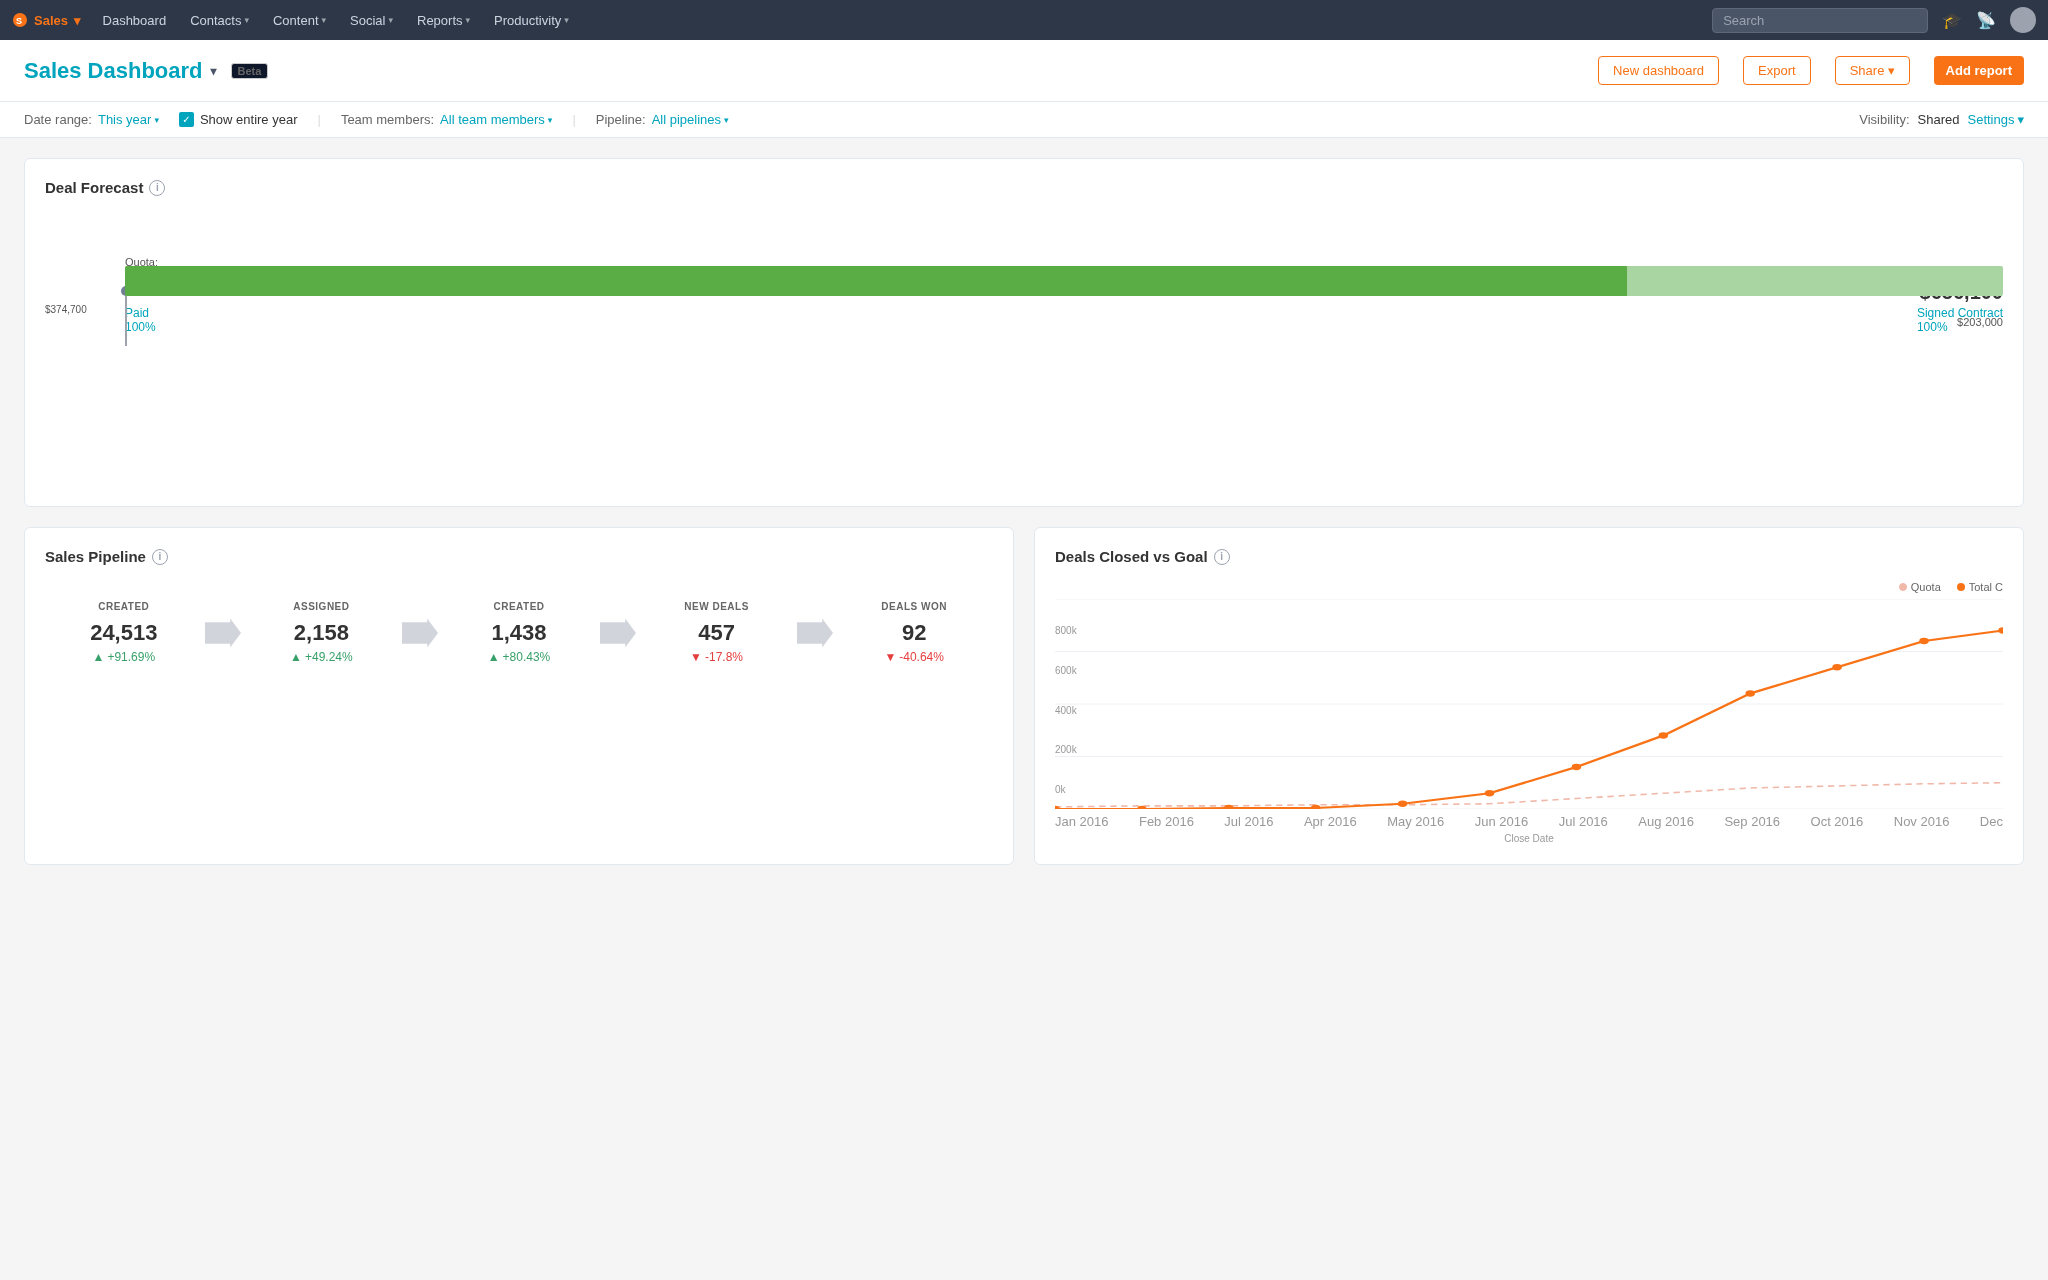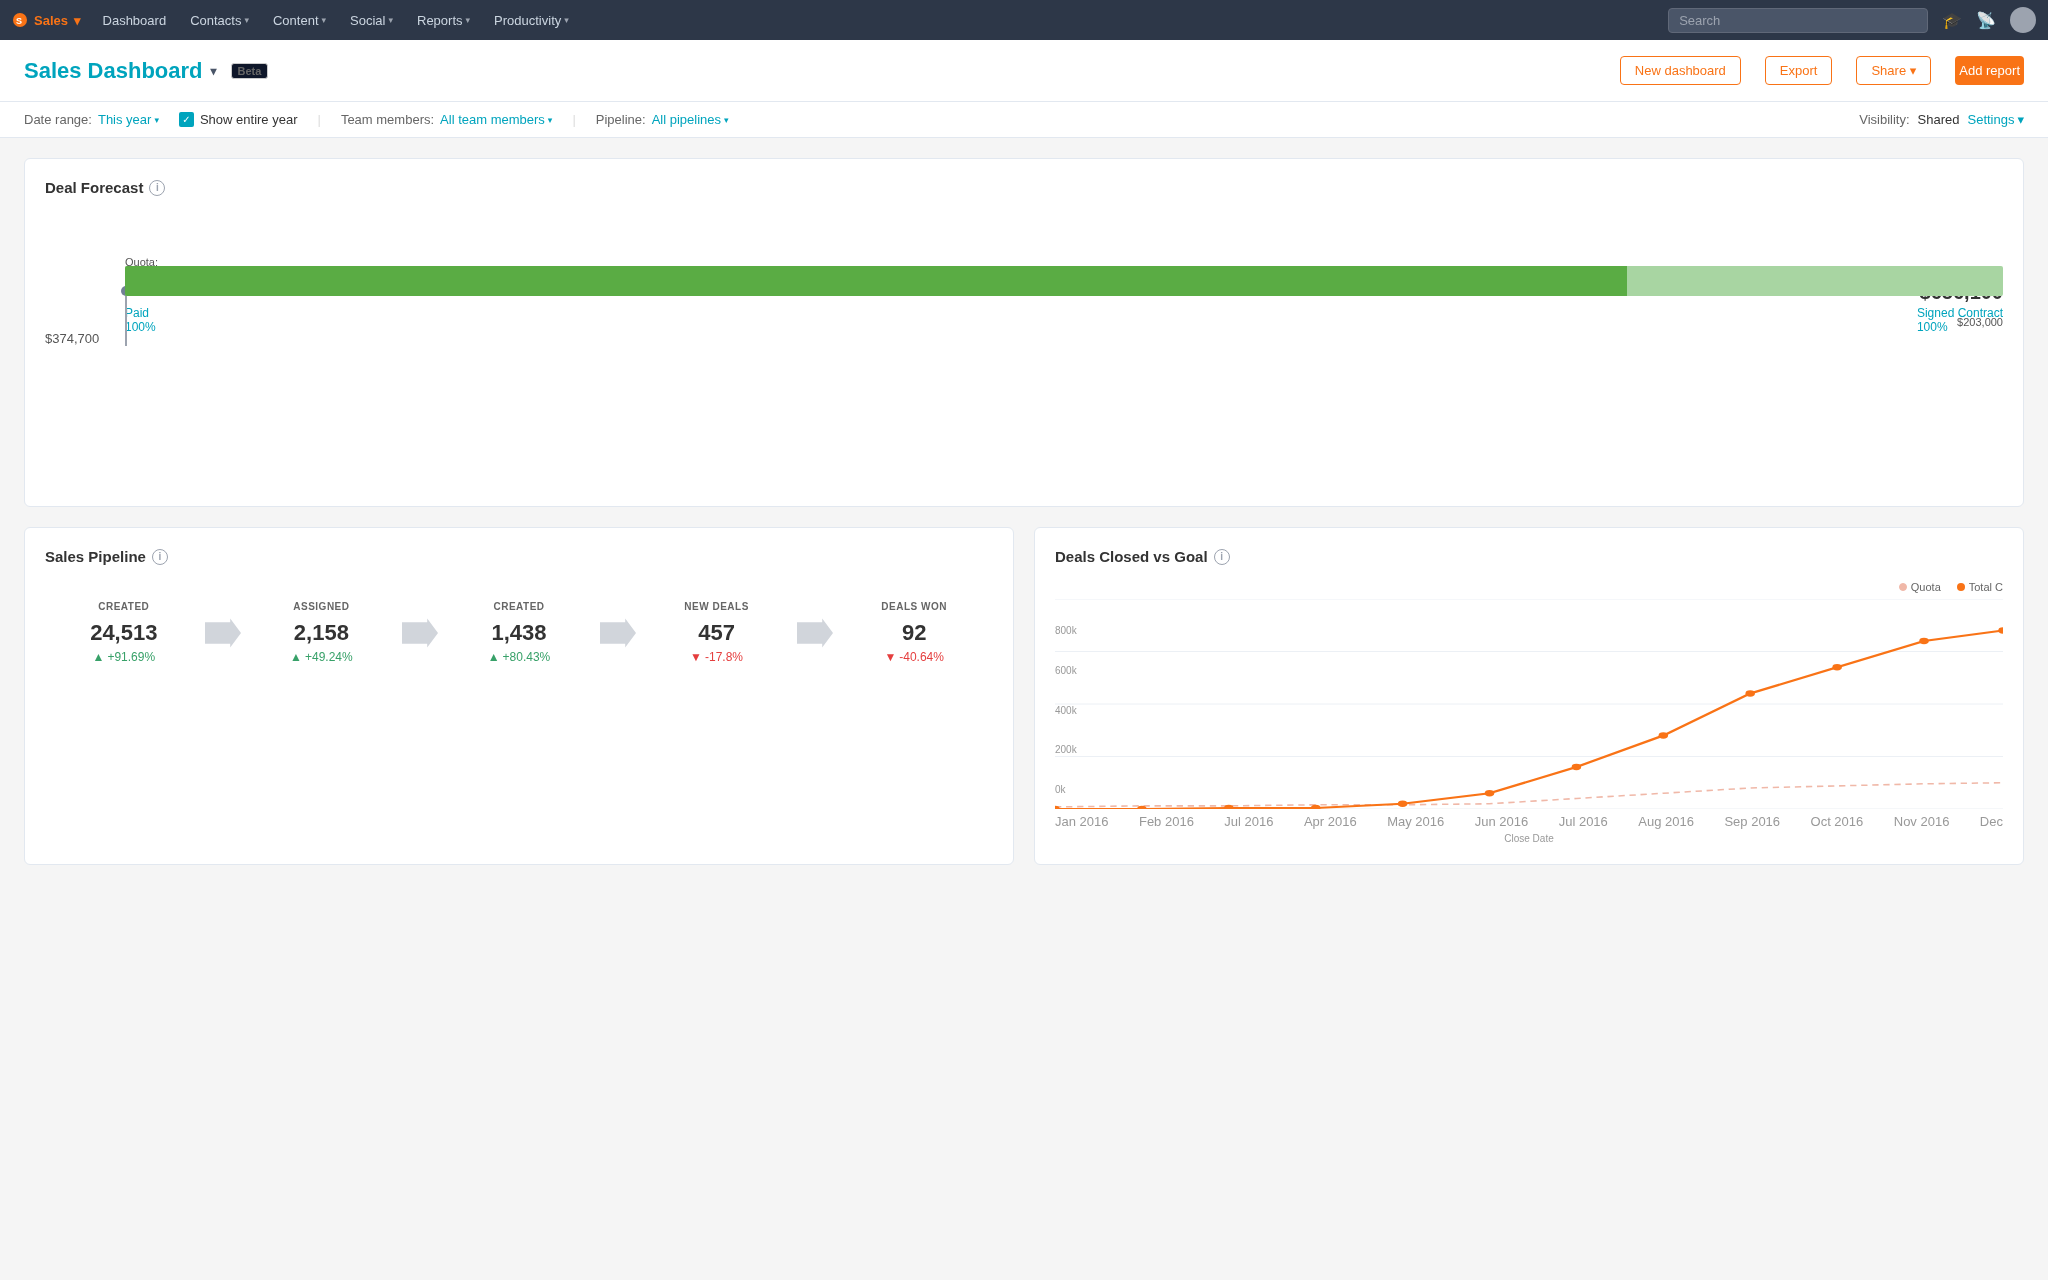"Search" .nav-search { width: 260px -> 216px }
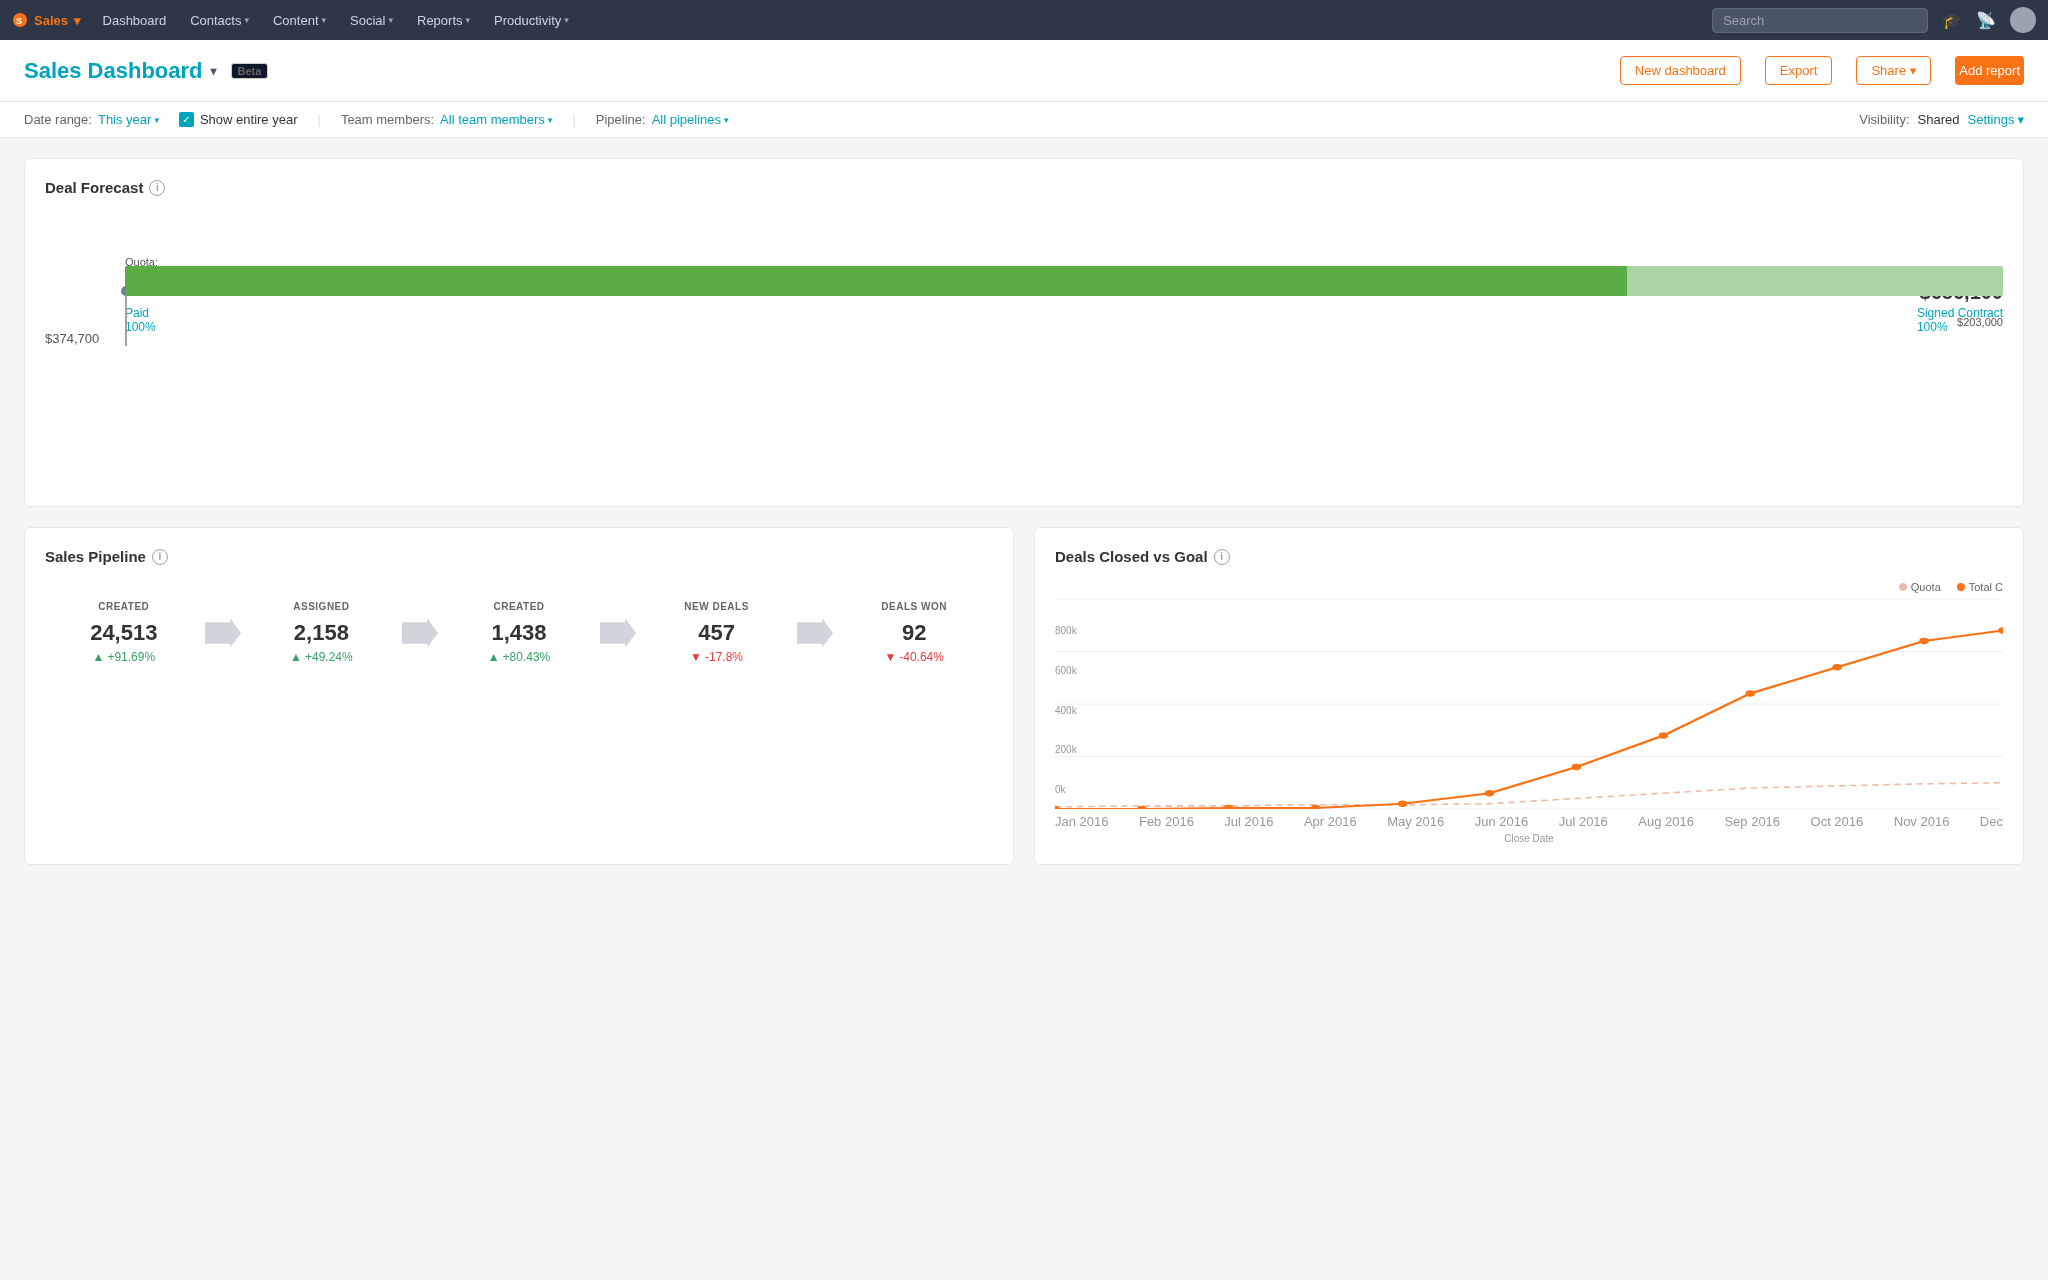"Add report" .btn-primary { font-weight: 400 -> 700; padding: 6px 4px -> 6px 12px }
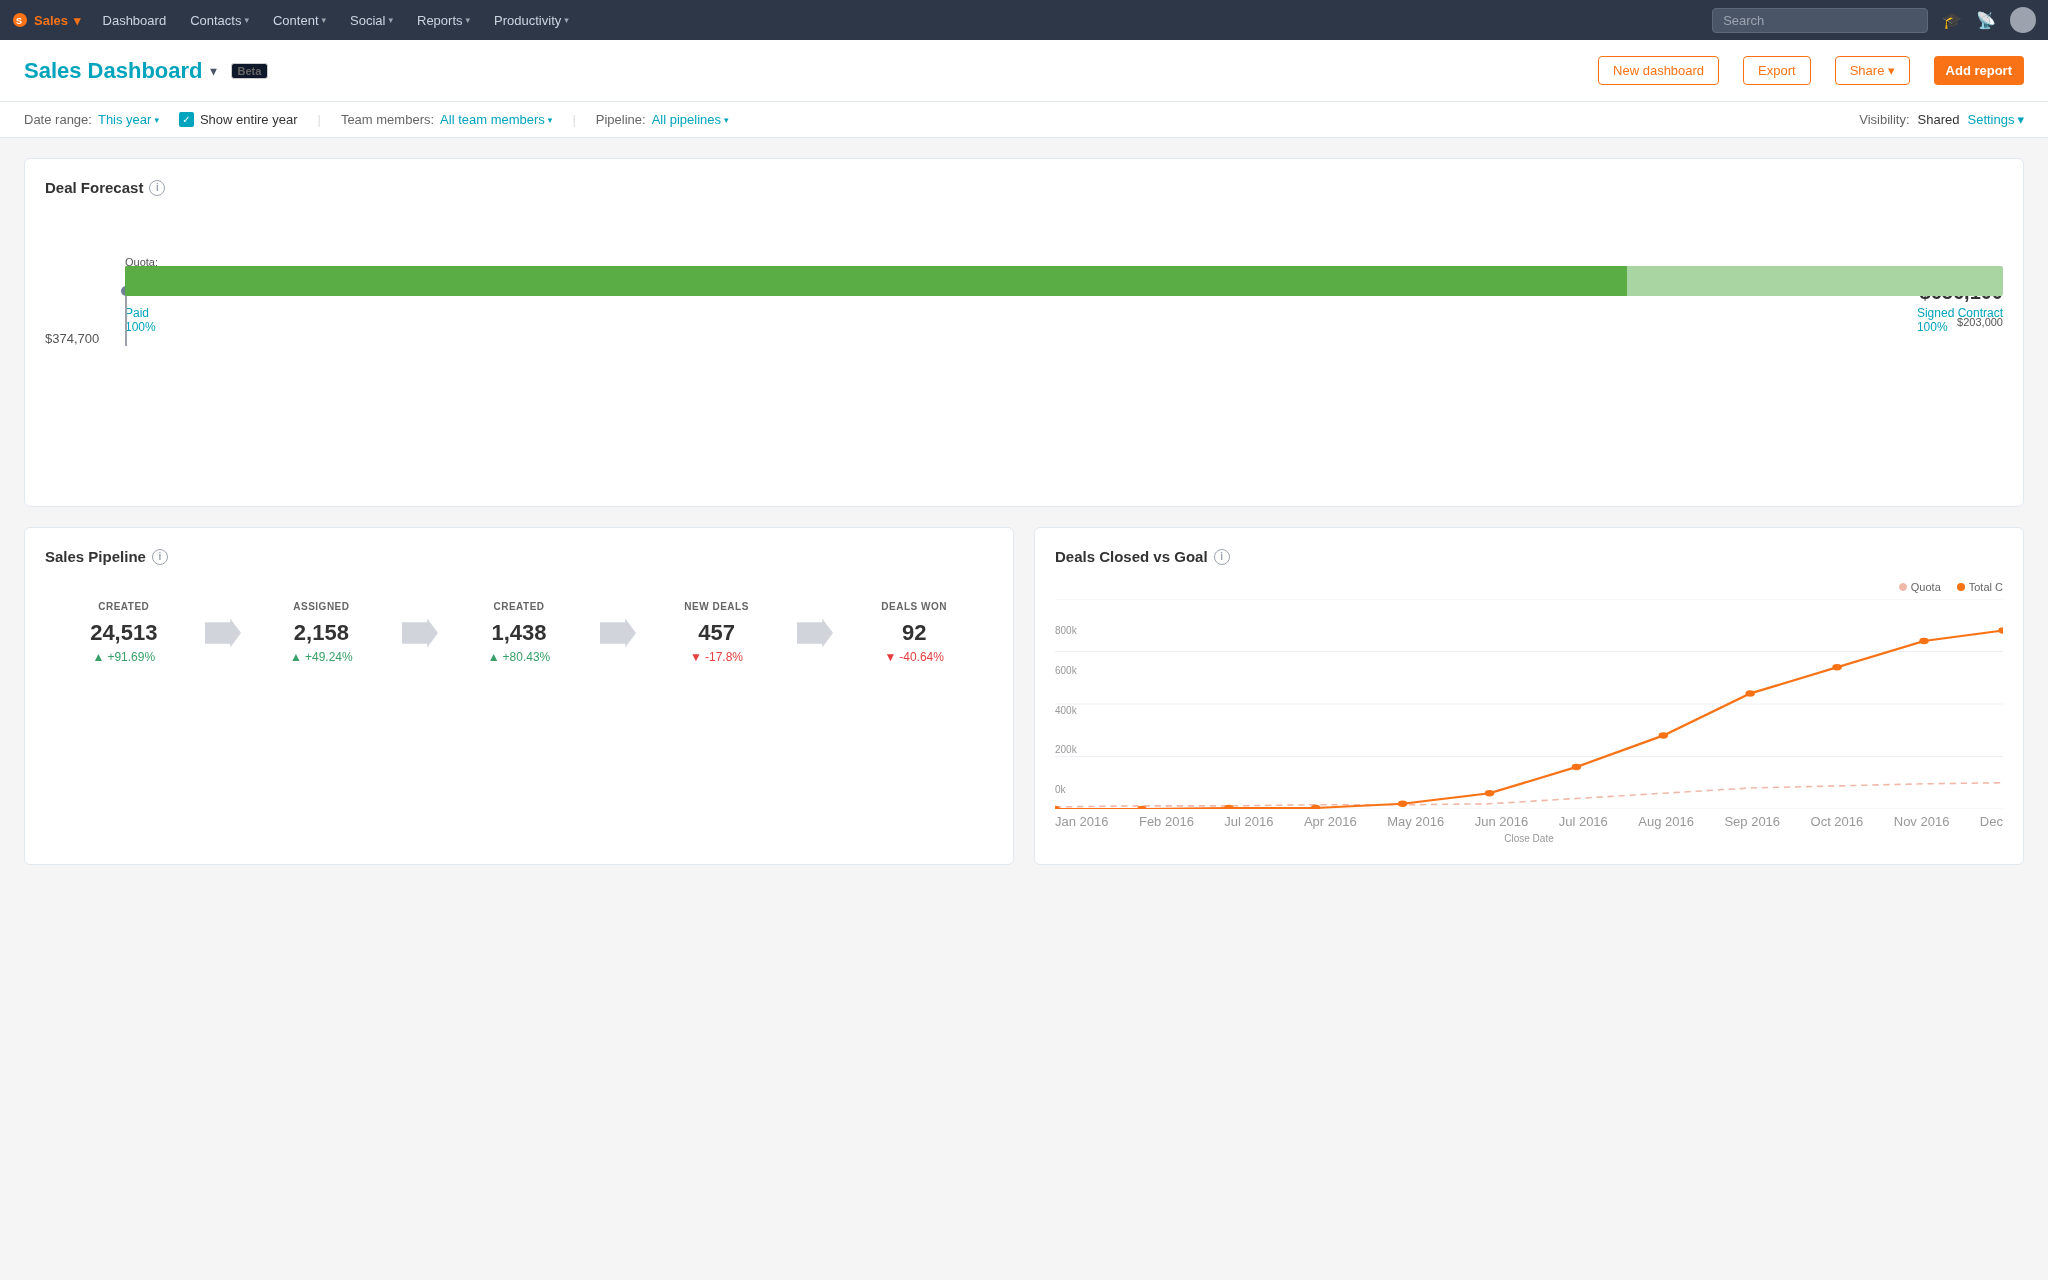"$374,700" div { font-size: 13px -> 10px; top: 65px -> 38px }
